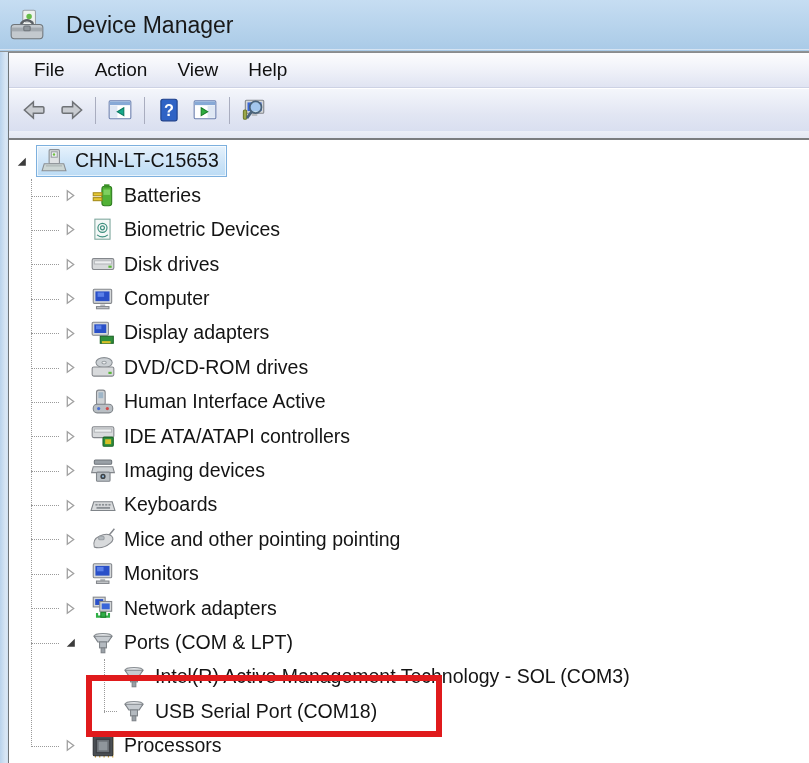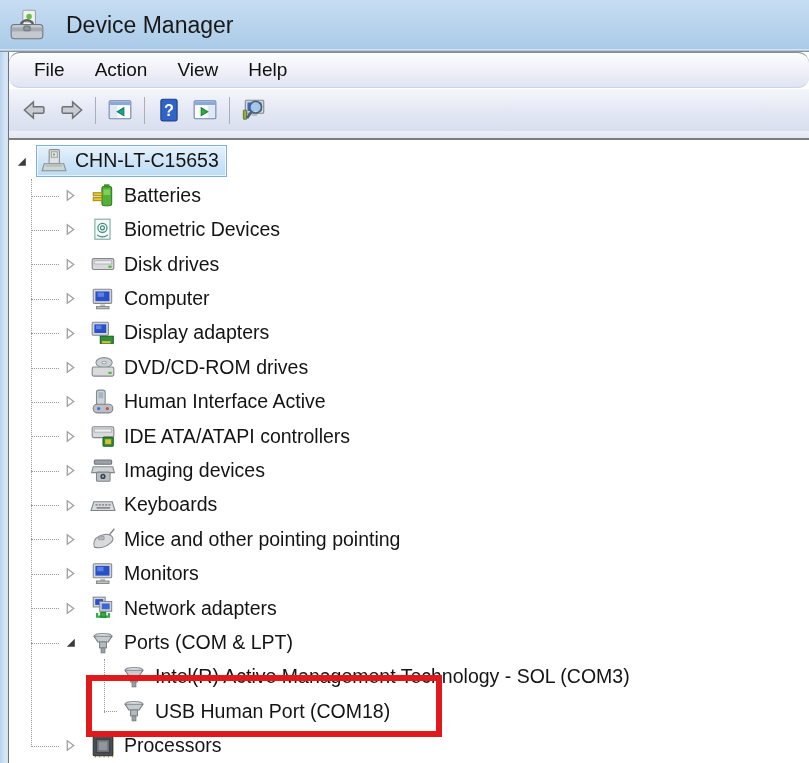"File" .menubar { border-radius: 11px -> none }
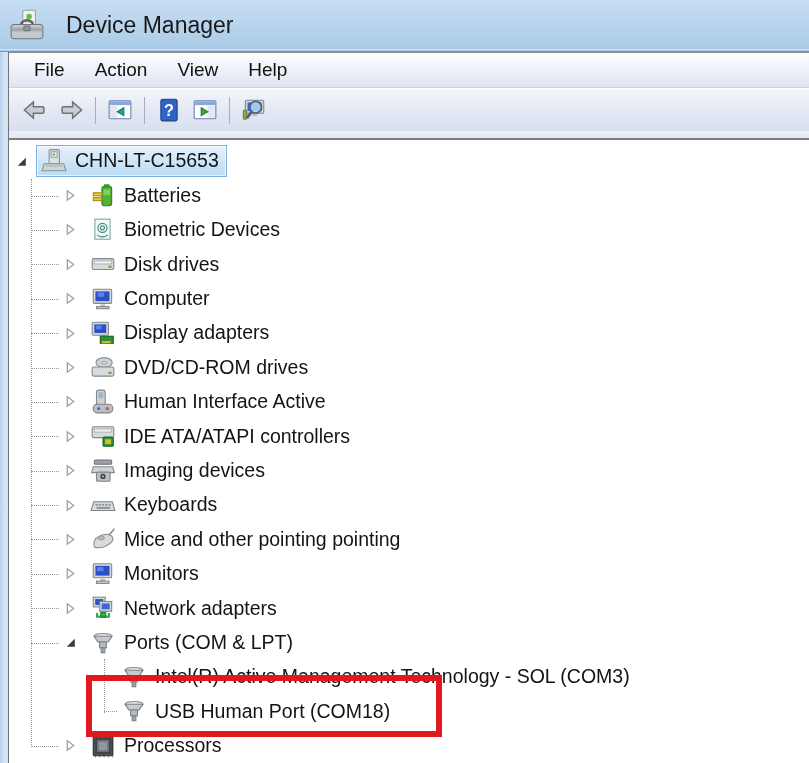"USB Human Port (COM18)" span.node-label { text: Human -> Serial }
